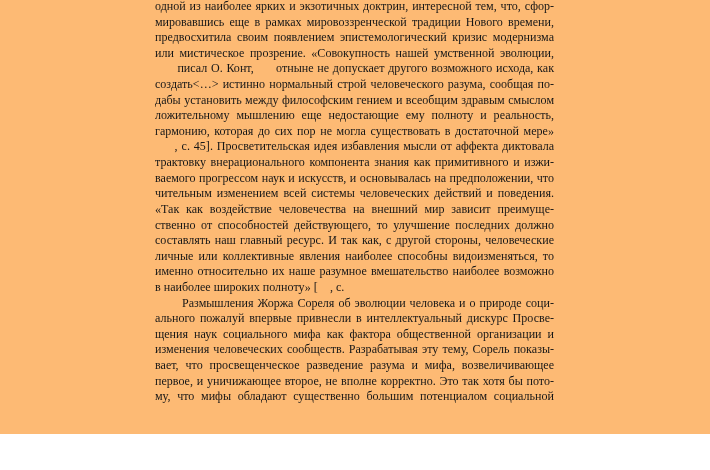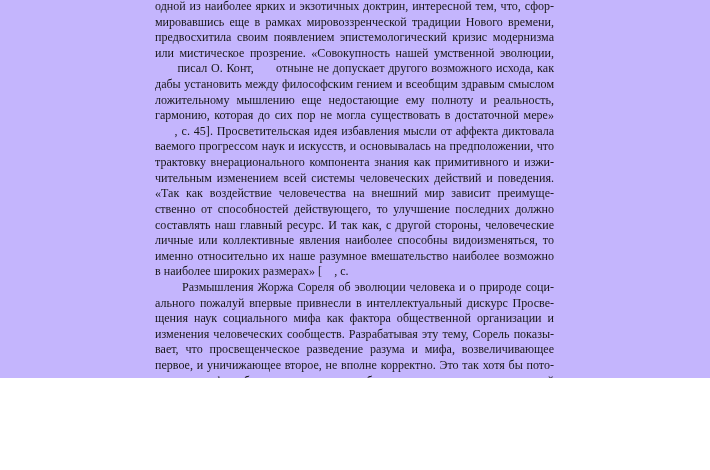"одной из наиболее ярких и" #page { background: #c4b5fd -> #fdba74; height: 378px -> 434px }
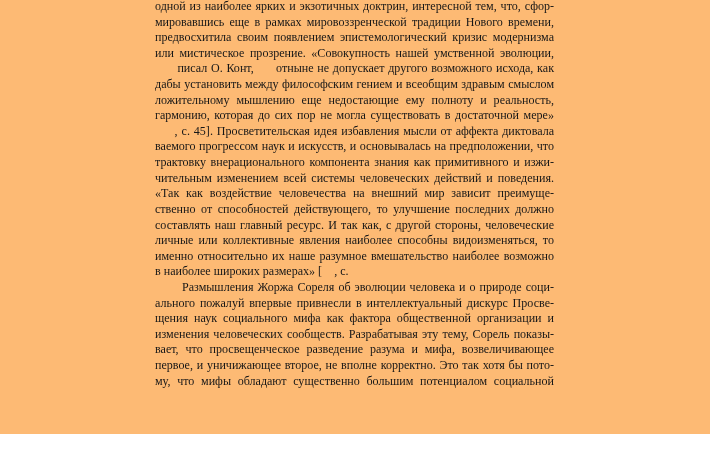"создать<…> истинно нормальный строй" span.line { html: none -> <span>создать&lt;…&gt; истинно нормальный строй человеческого разума, сообщая по-</span> }
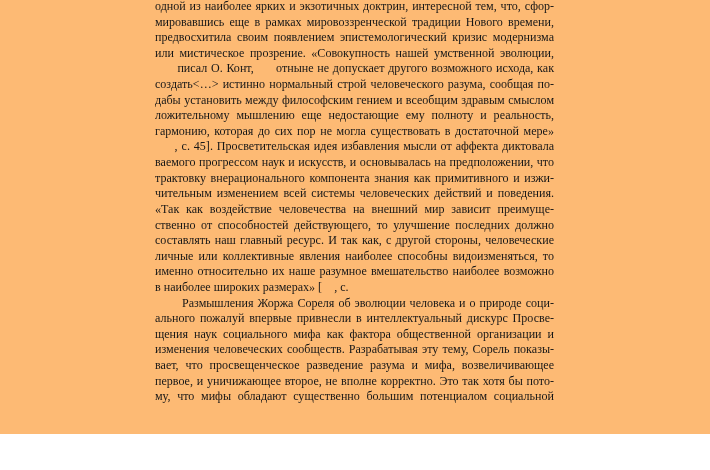"ваемого прогрессом наук и искусств," span.line { order: before "трактовку внерационального компонента" -> after "трактовку внерационального компонента" }
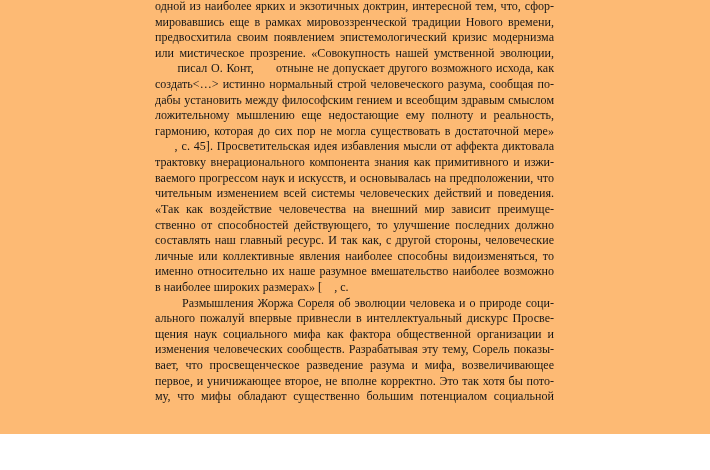"в наиболее широких размерах» [" span.line { text: размерах -> полноту }
